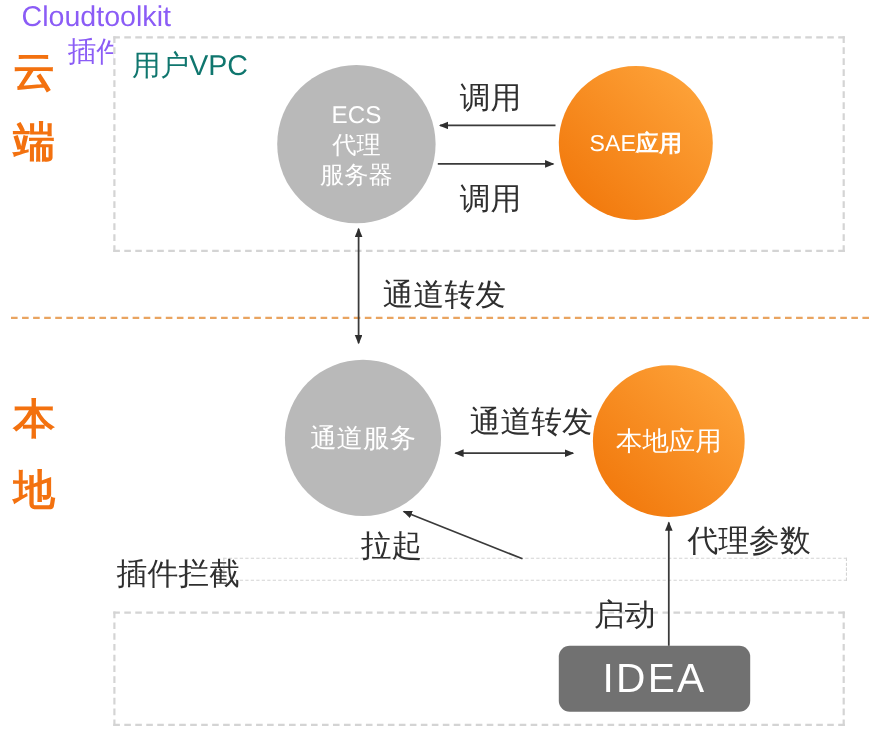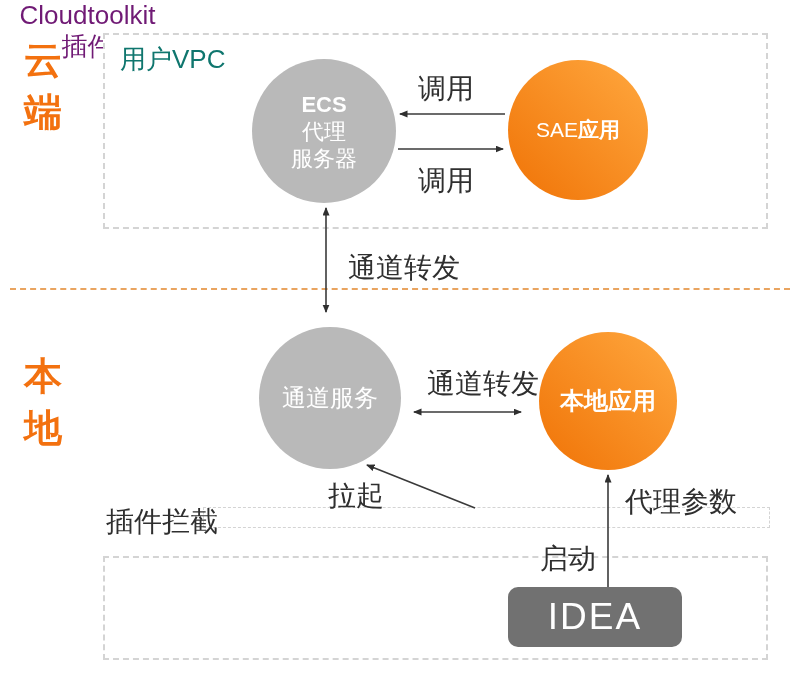"Cloudtoolkit" #toolkit-label { color: #701a75 -> #8b5cf6 }
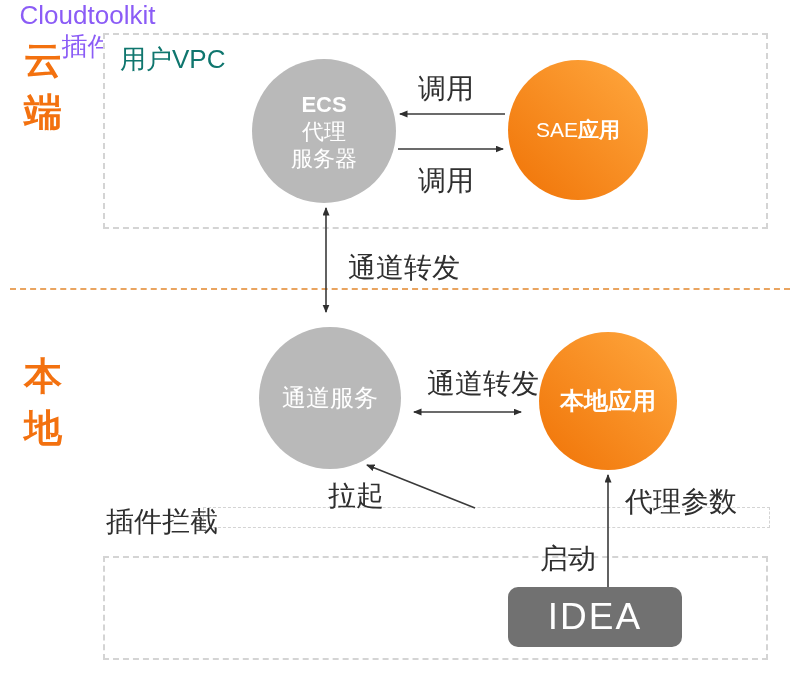"云端" .section-label { line-height: 52px -> 64px; margin-left: 12px -> none }
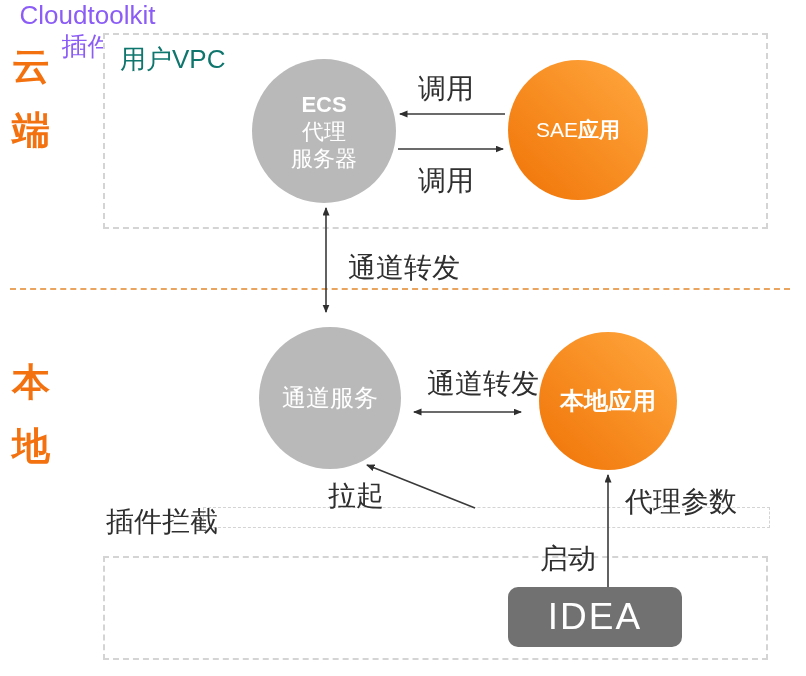"ECS" #ecs-circle .reg { font-weight: bold -> normal }
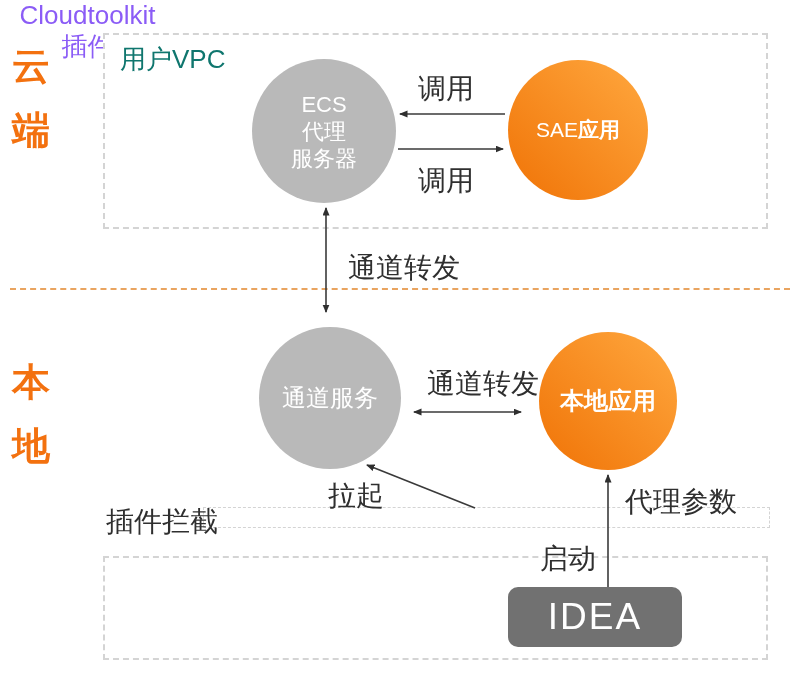"本地应用" #localapp-circle { font-weight: bold -> normal }
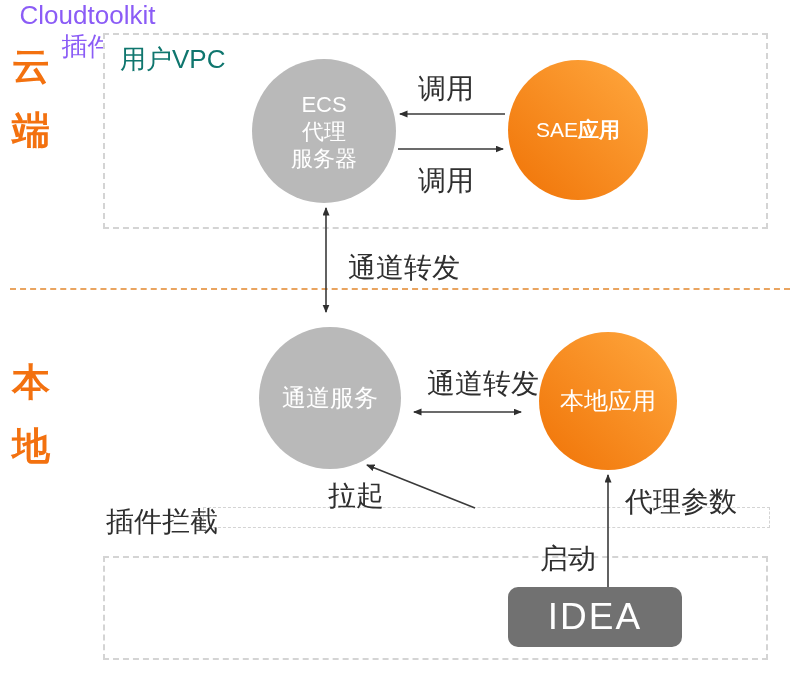"代理参数" #proxyparams-label { top: 483px -> 473px }
